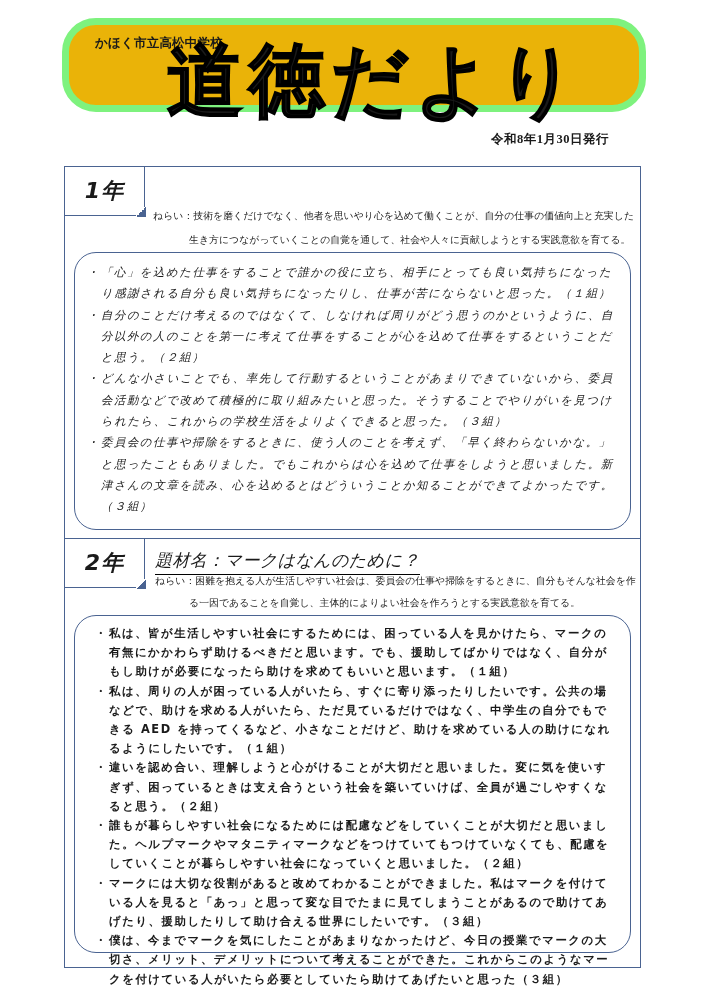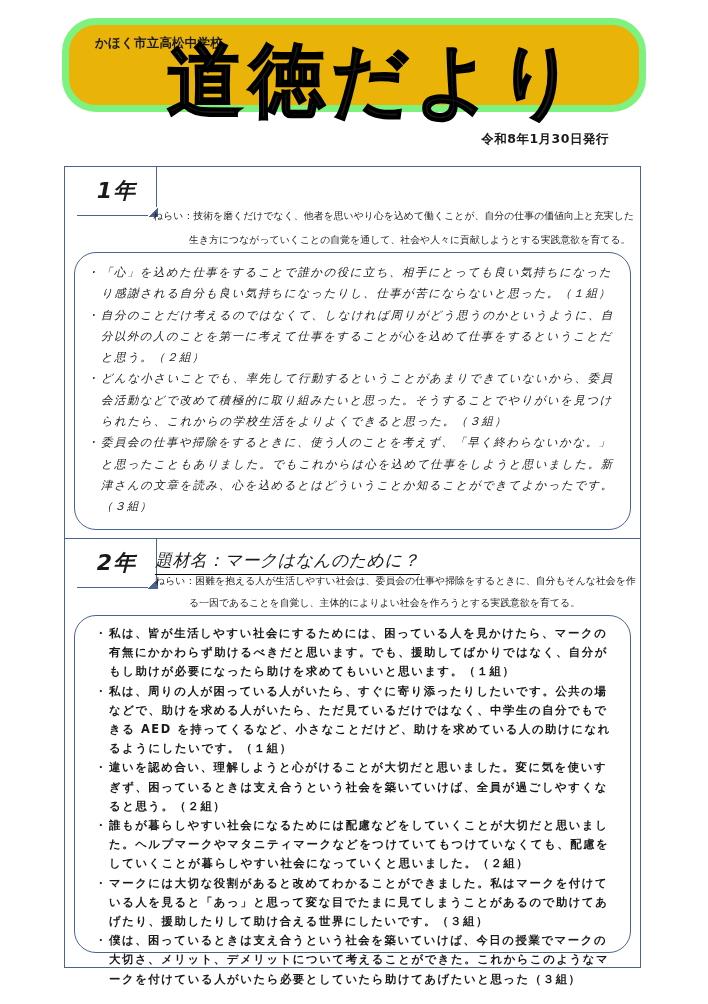"令和8年1月30日発行" .issued { font-family: none -> Liberation Serif, serif }
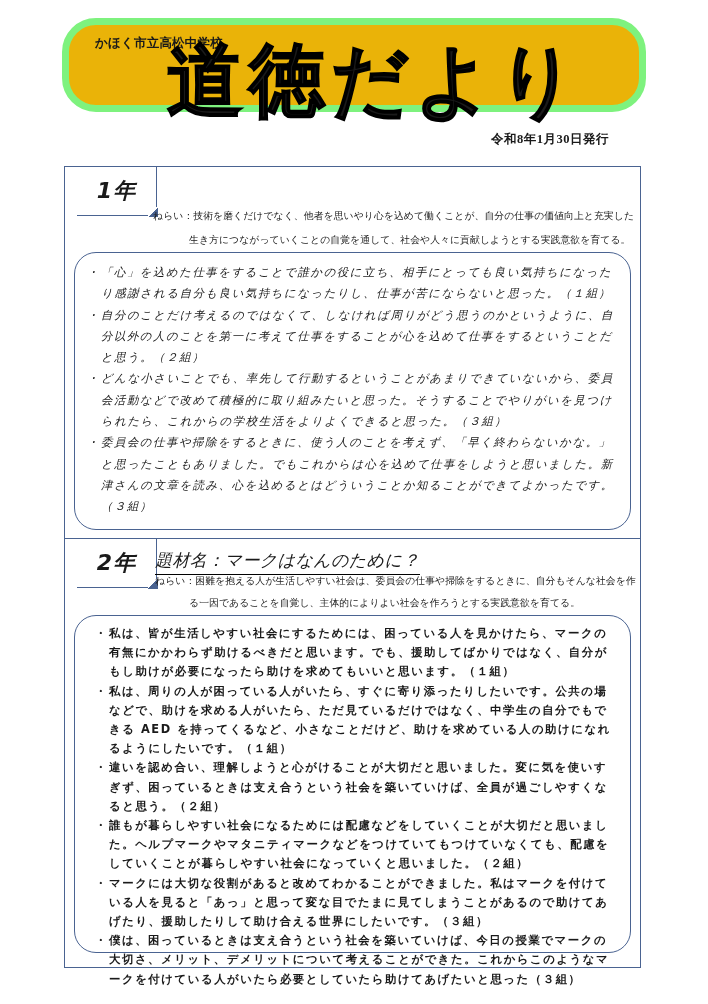"1年" .grade-tab { left: 12px -> 0 }
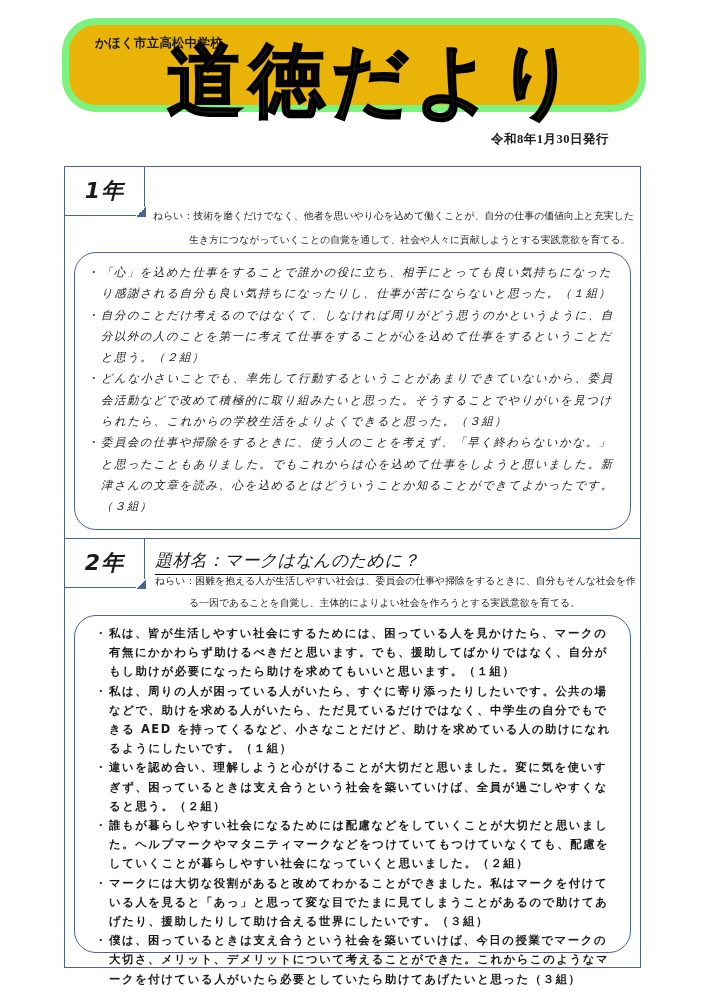"僕は、困っているときは支え合うという社会を築いていけば、今日の授業でマークの大切" li { text: 困っているときは支え合うという社会を築いていけば -> 今までマークを気にしたことがあまりなかったけど }
